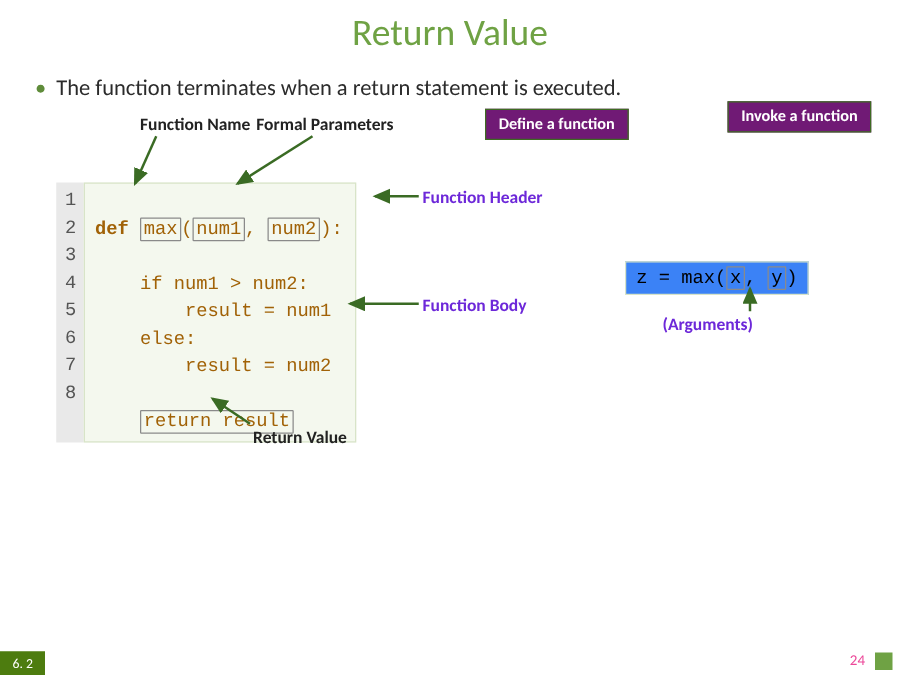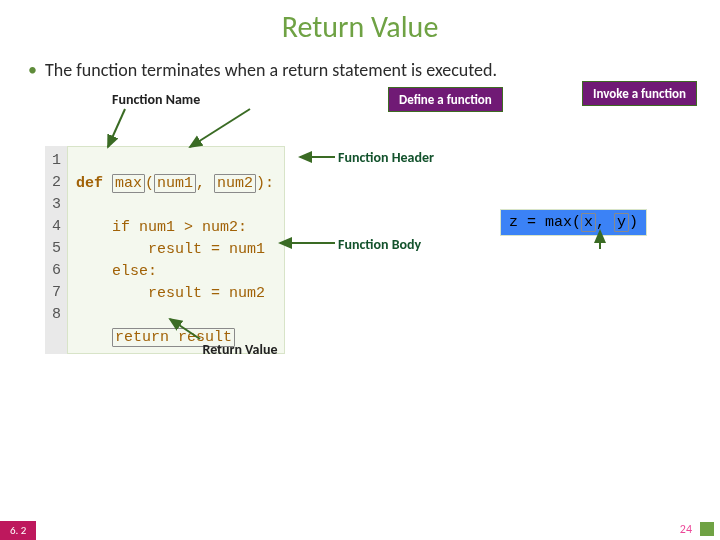"Formal Parameters" div.lbl { html: none -> <div>Formal Parameters</div> }
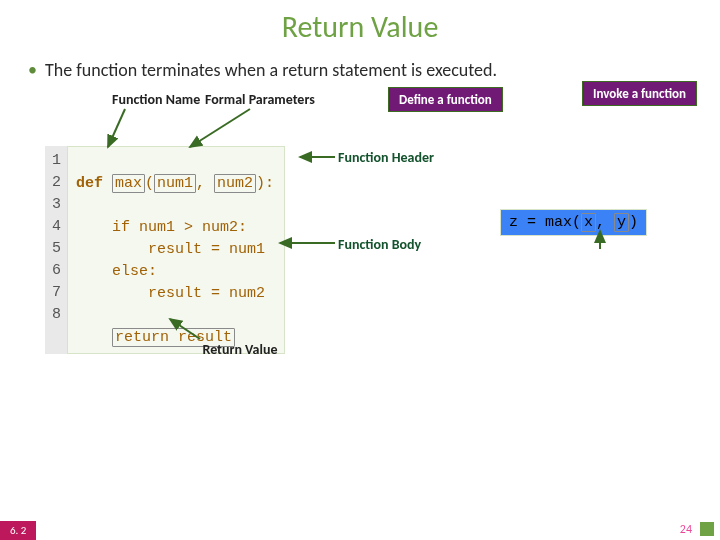"Function Header" .callout { color: #14532d -> #6d28d9 }
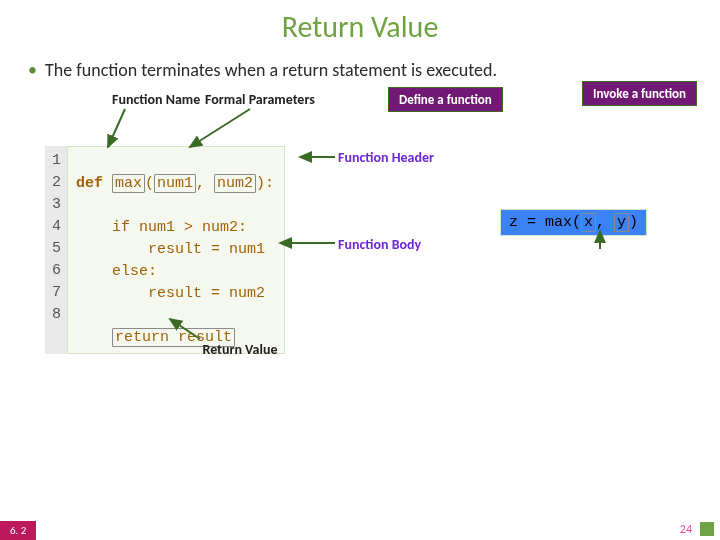"(Arguments)" div { html: none -> <div>(Arguments)</div> }
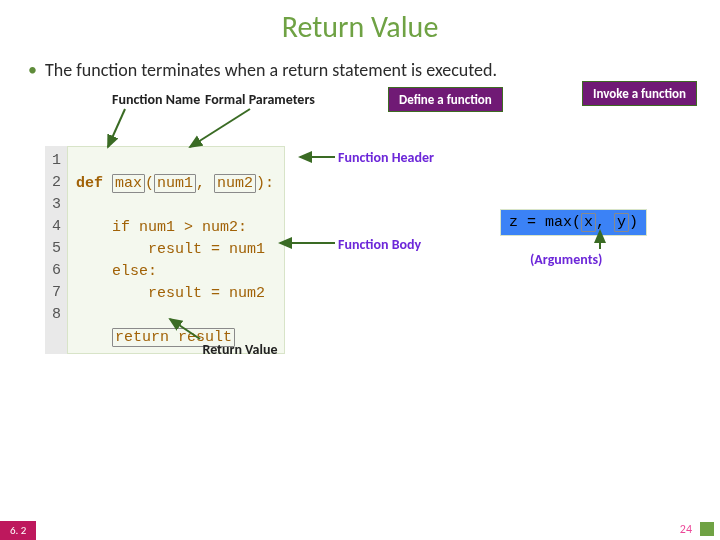"6. 2" .footer-left { background: #be185d -> #4d7c0f }
